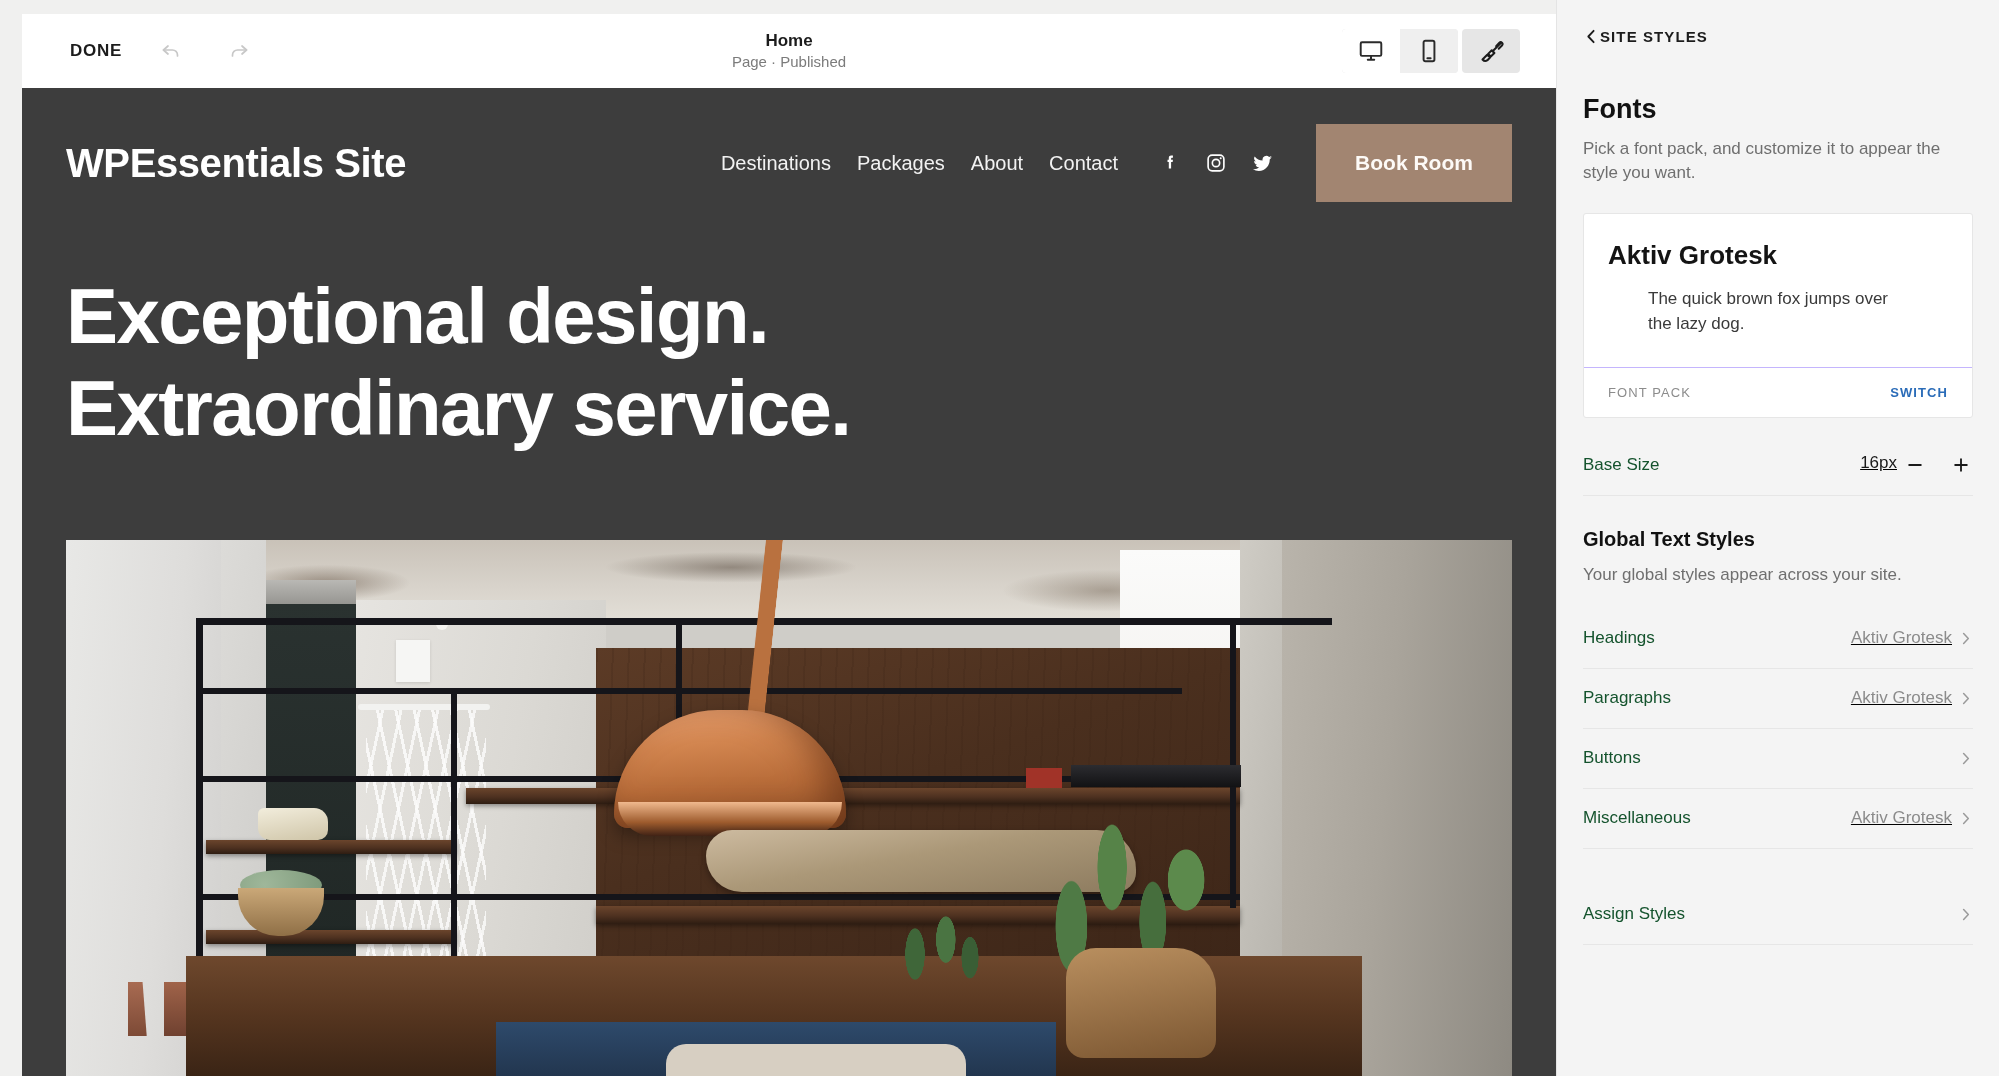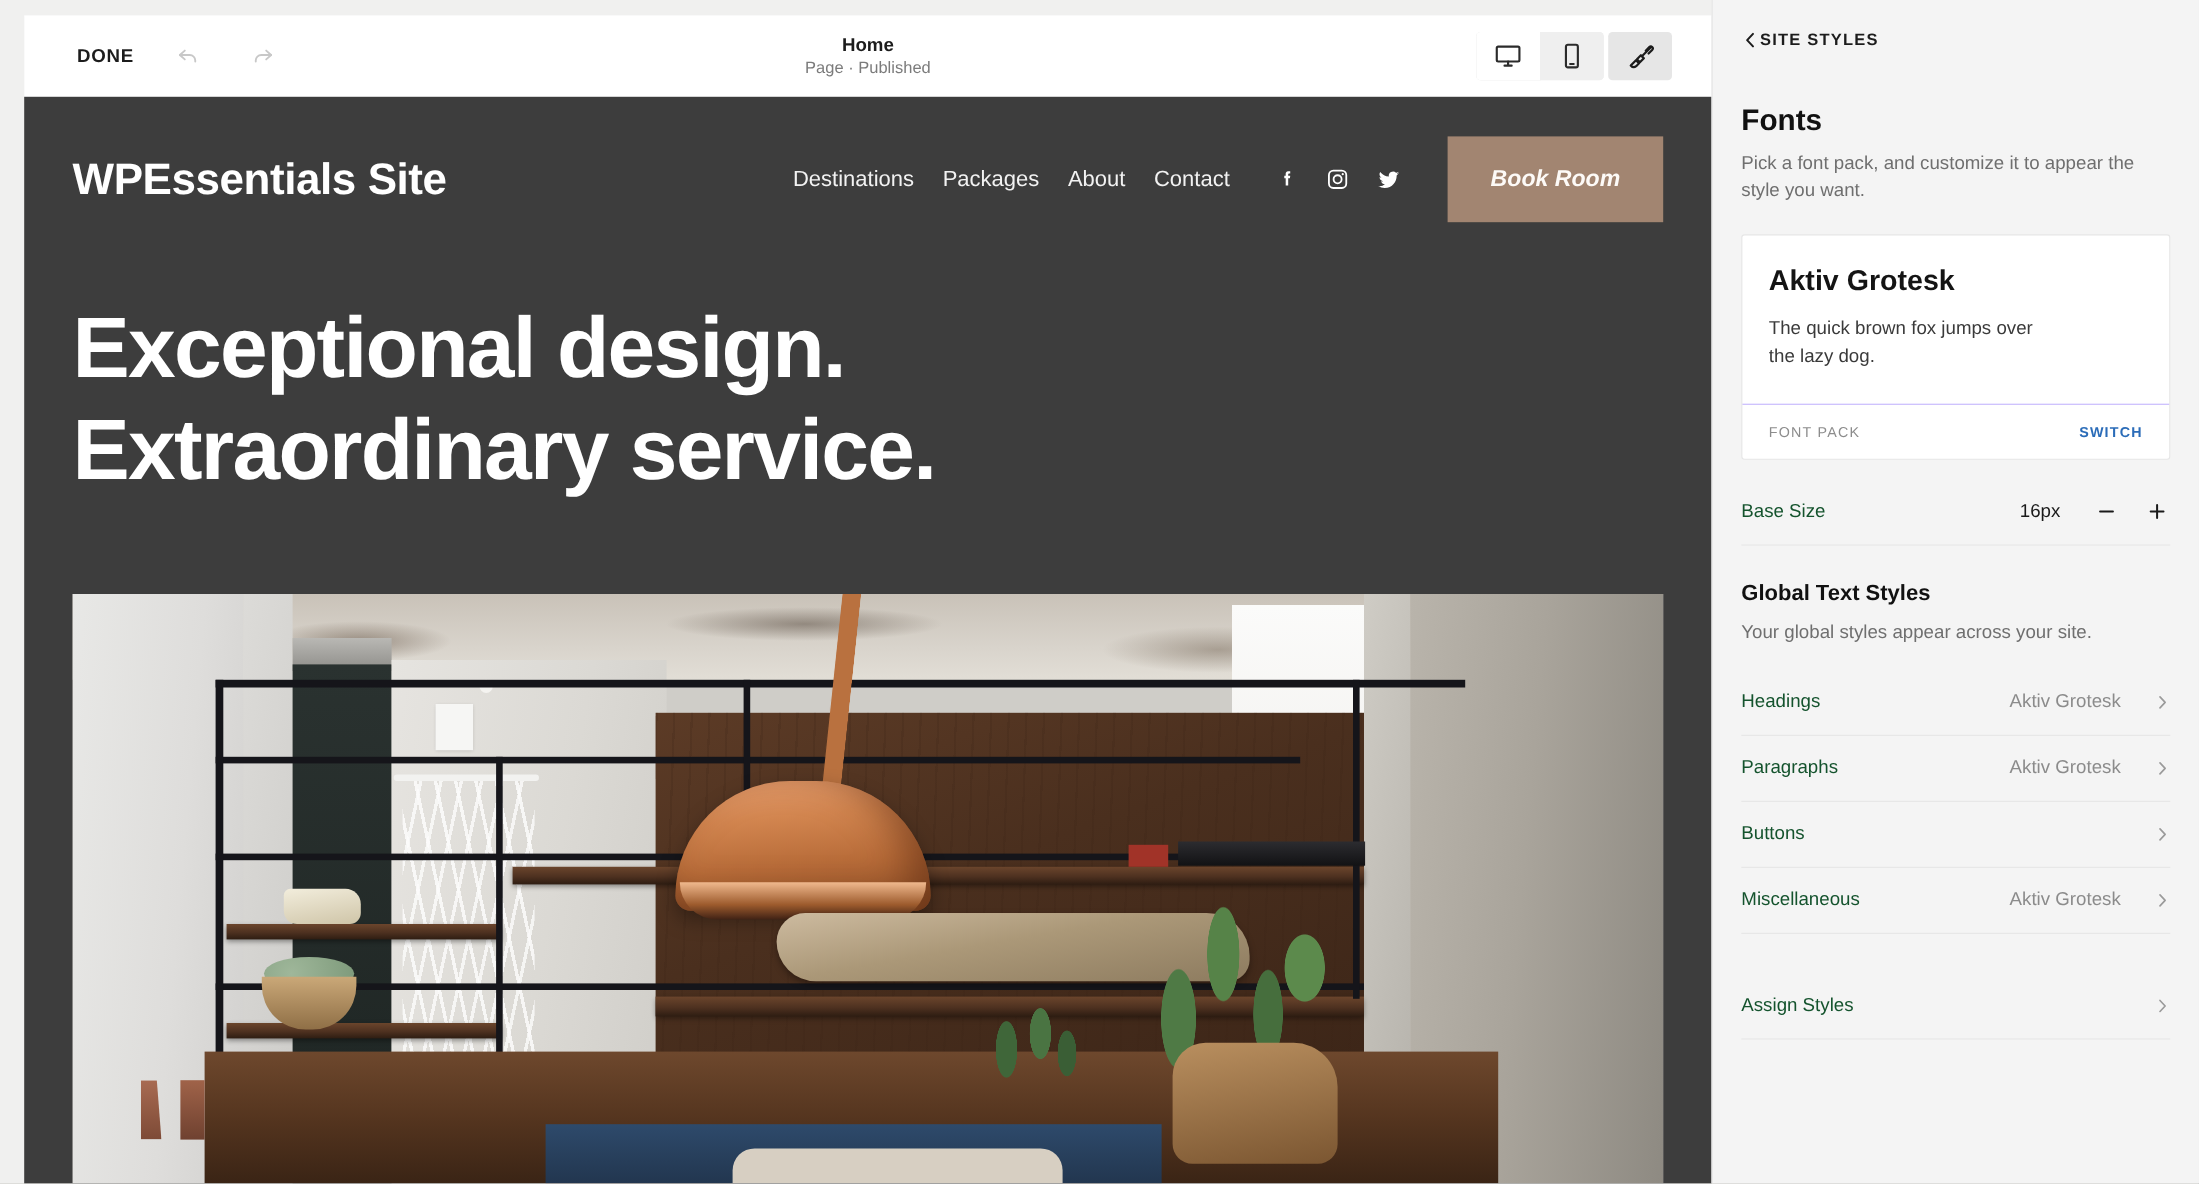"Book Room" .book-btn { font-style: italic -> none }
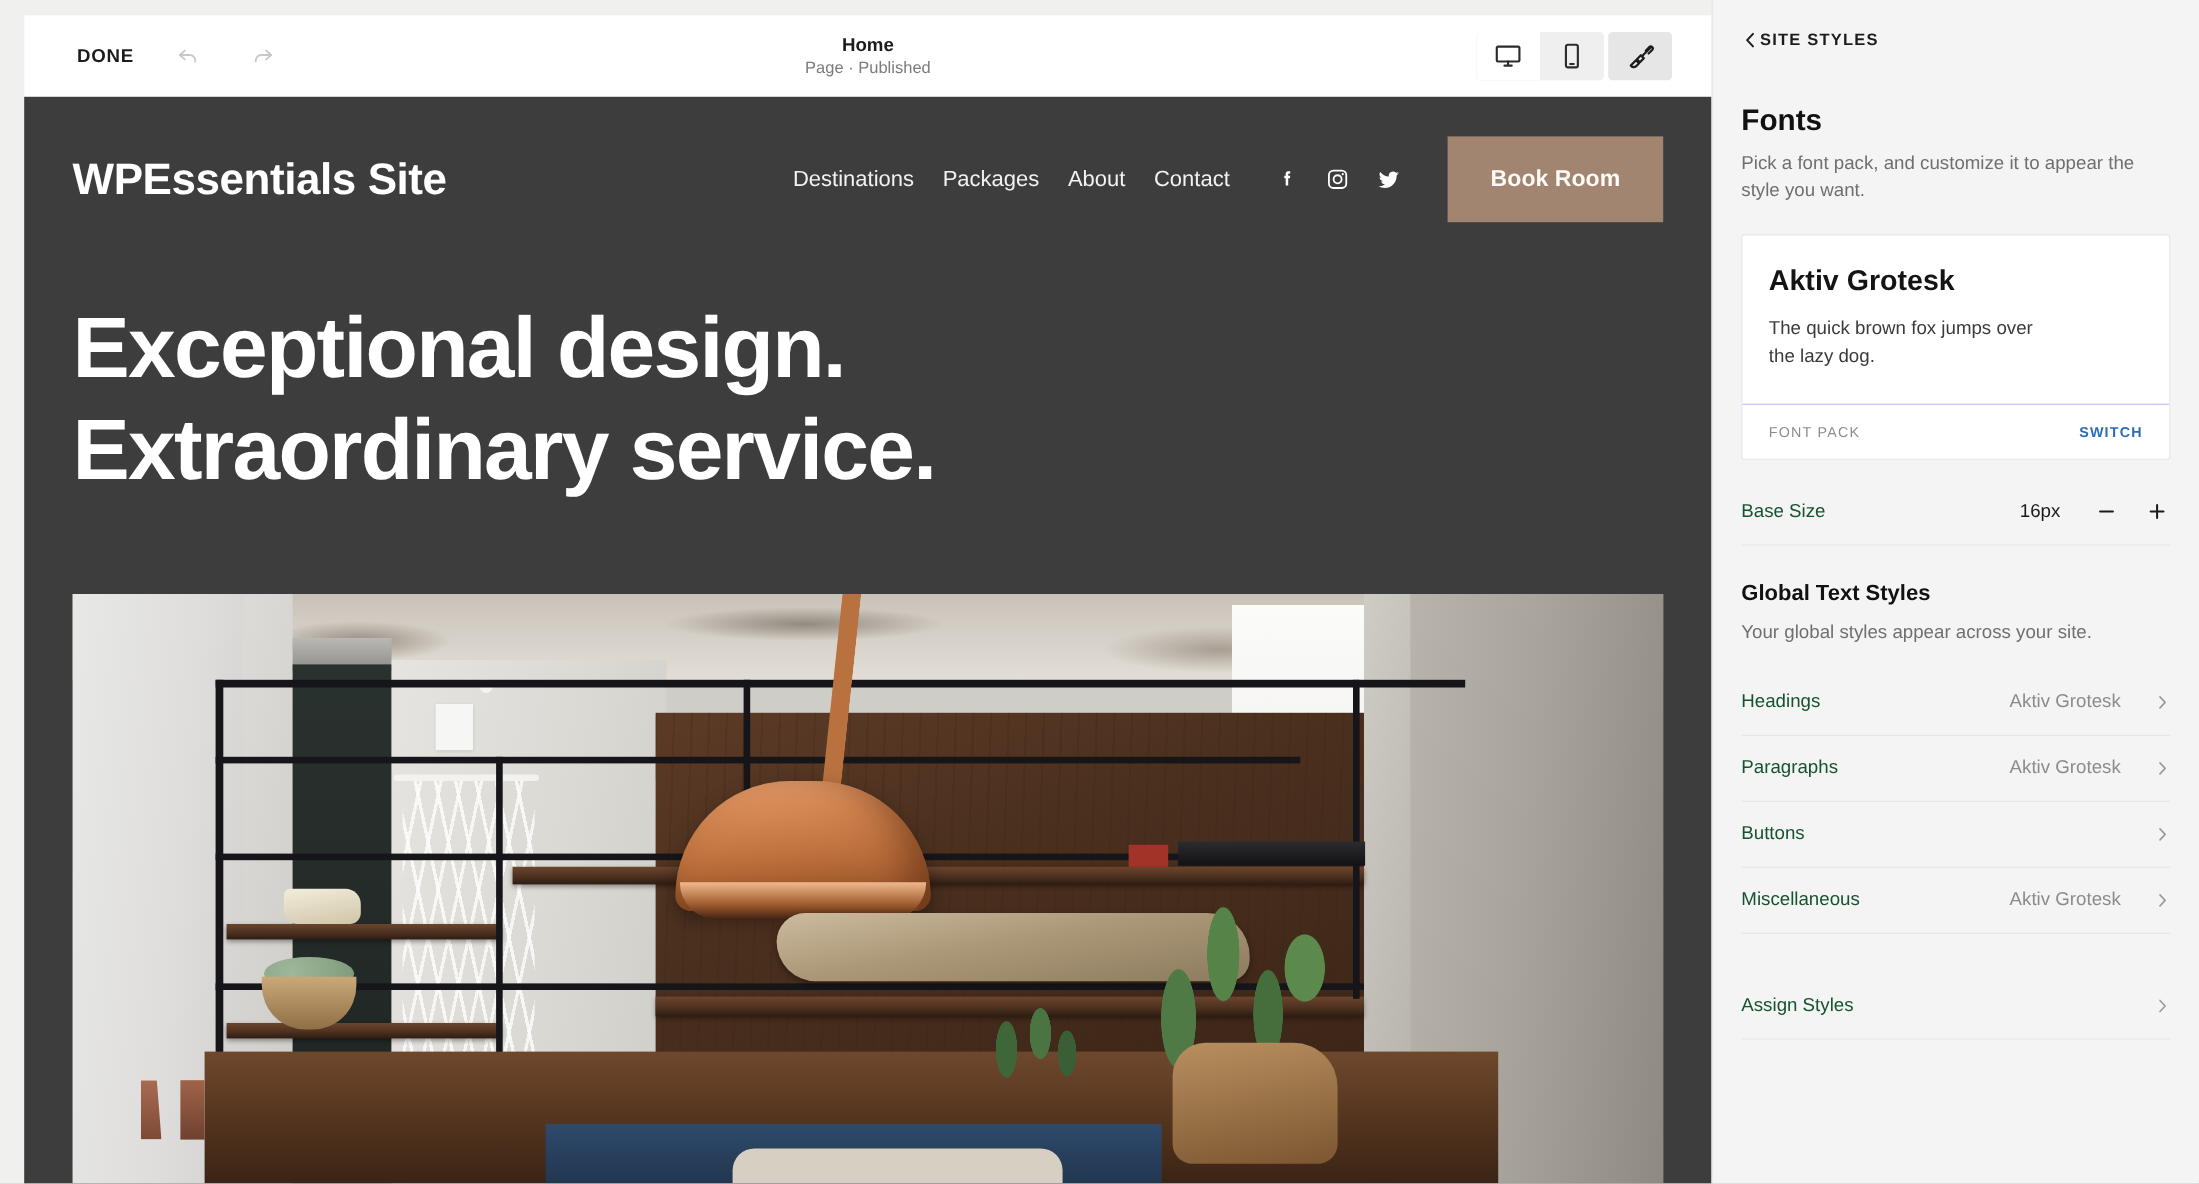"The quick brown fox jumps" .fc-pangram { margin-left: none -> 40px }
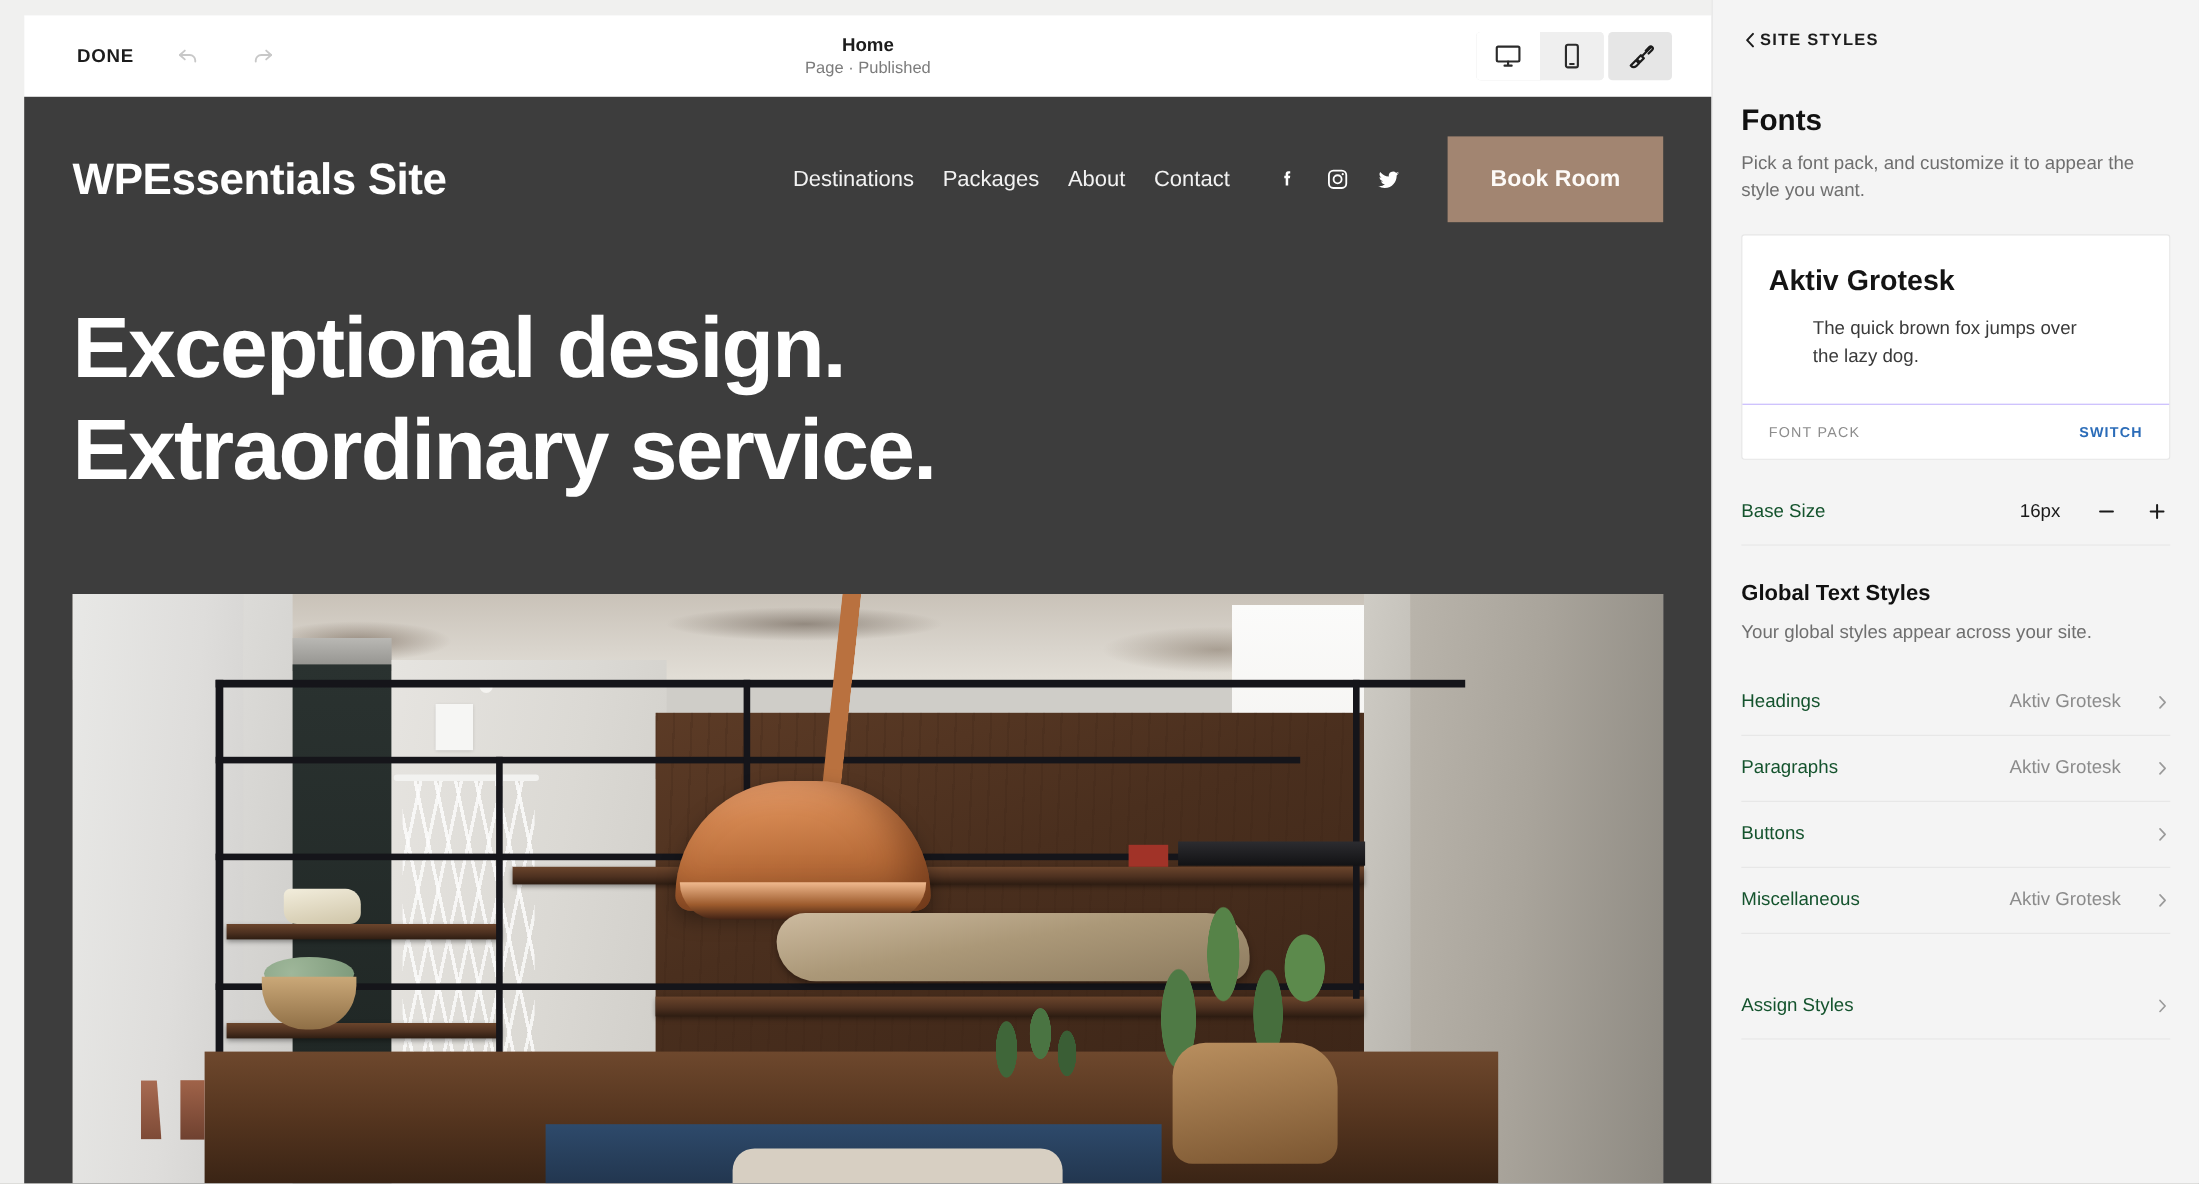"16px" .row-right { align-items: center -> none; gap: 30px -> 6px; text-decoration: none -> underline }
